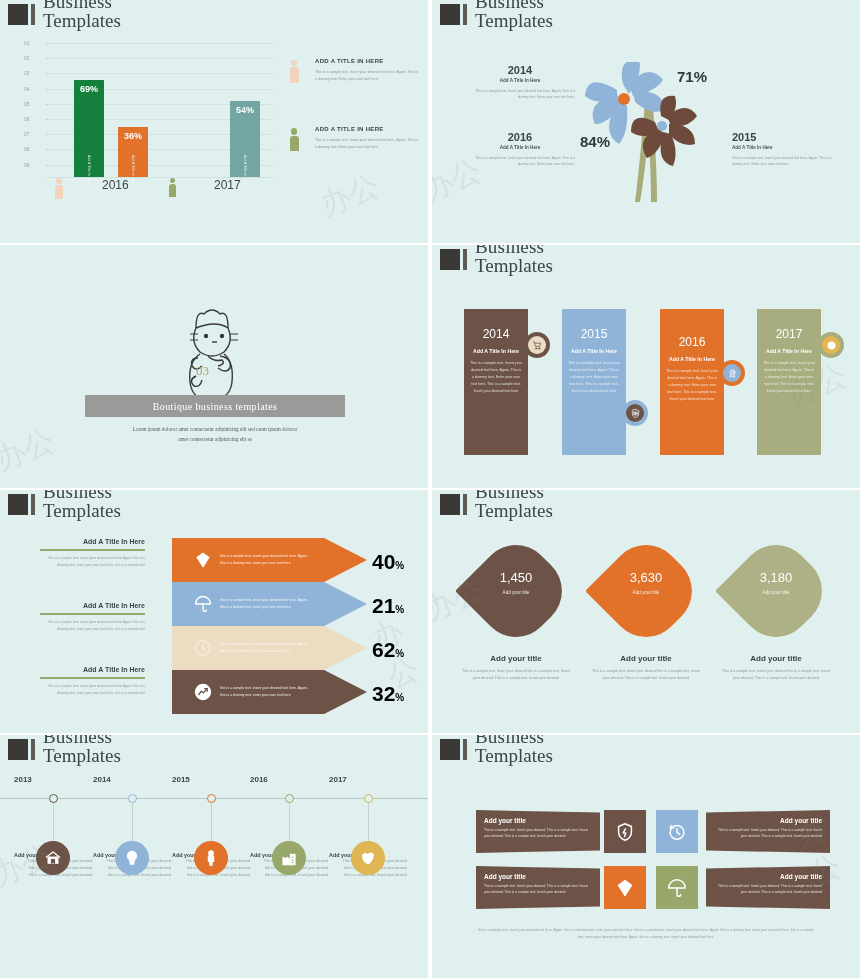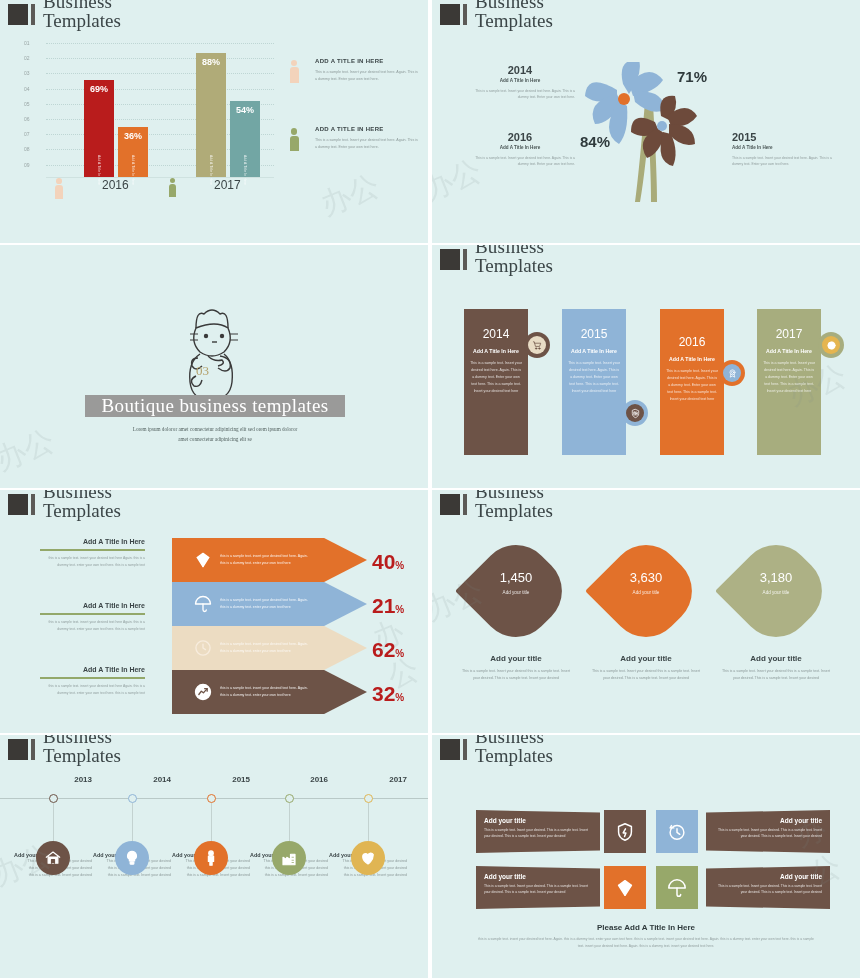"88%" div.s1-bar { html: <div> <div>88%</div> <div>Add A Title In Here</div> </div> -> none }
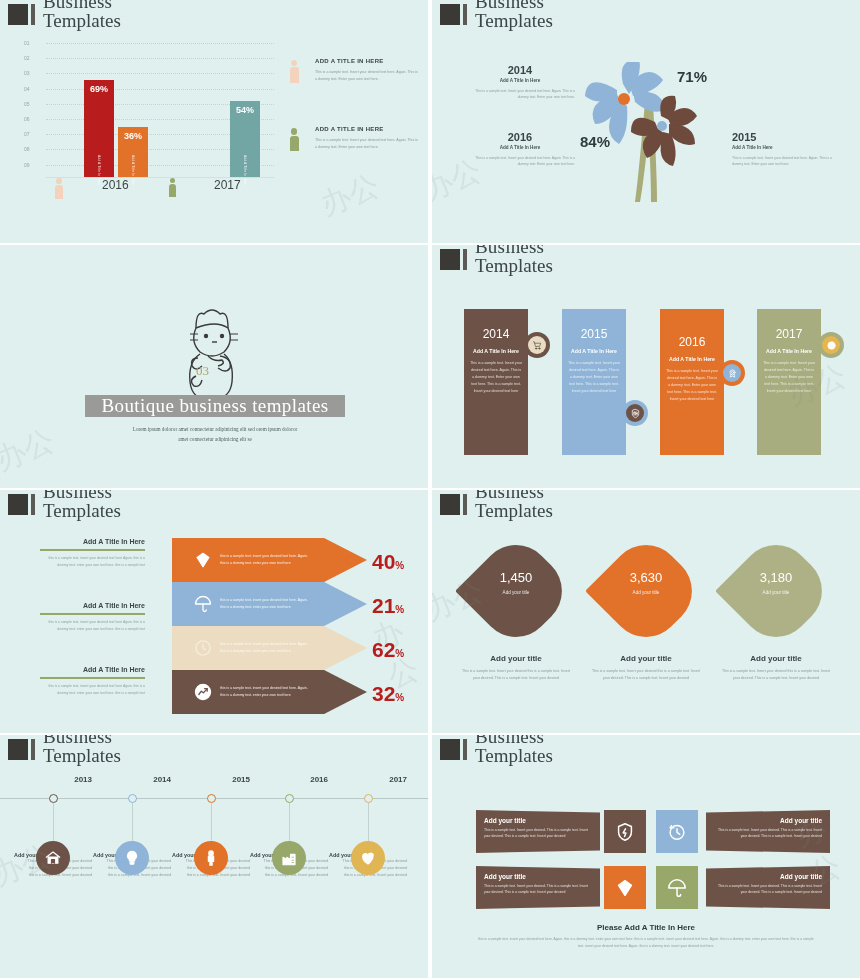"69%" div.s1-bar { background: #b91c1c -> #15803d; left: 38px -> 28px }
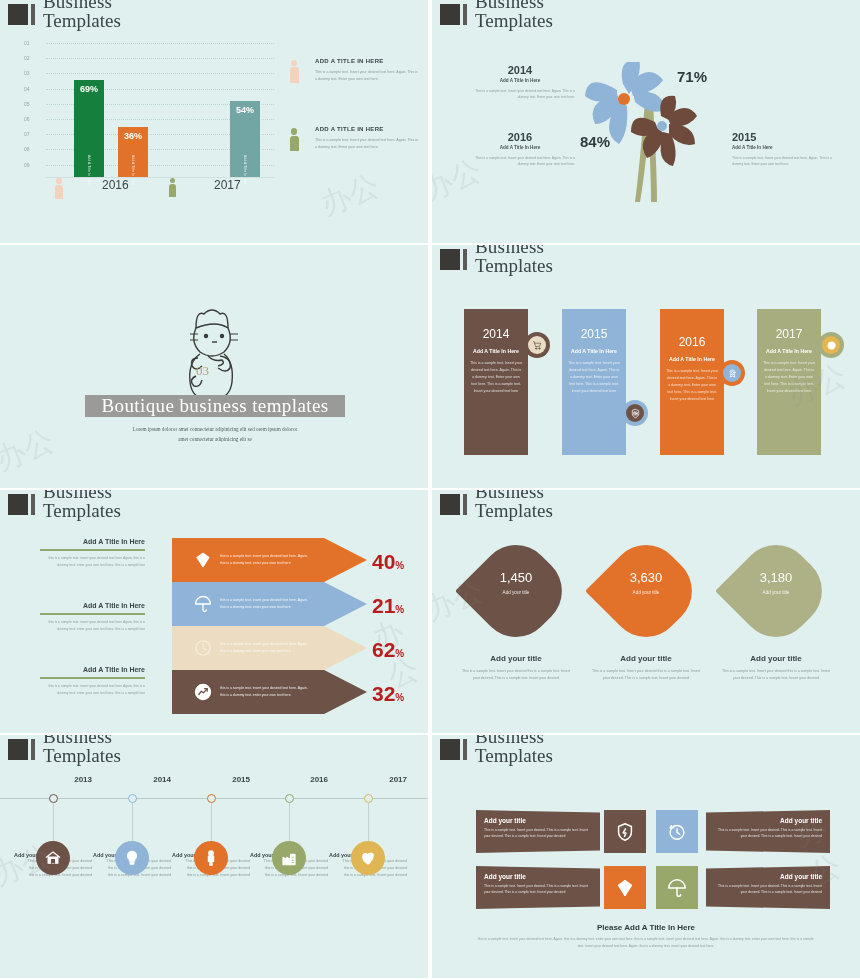"Boutique business templates" .s3-band span { font-size: 19px -> 10px }
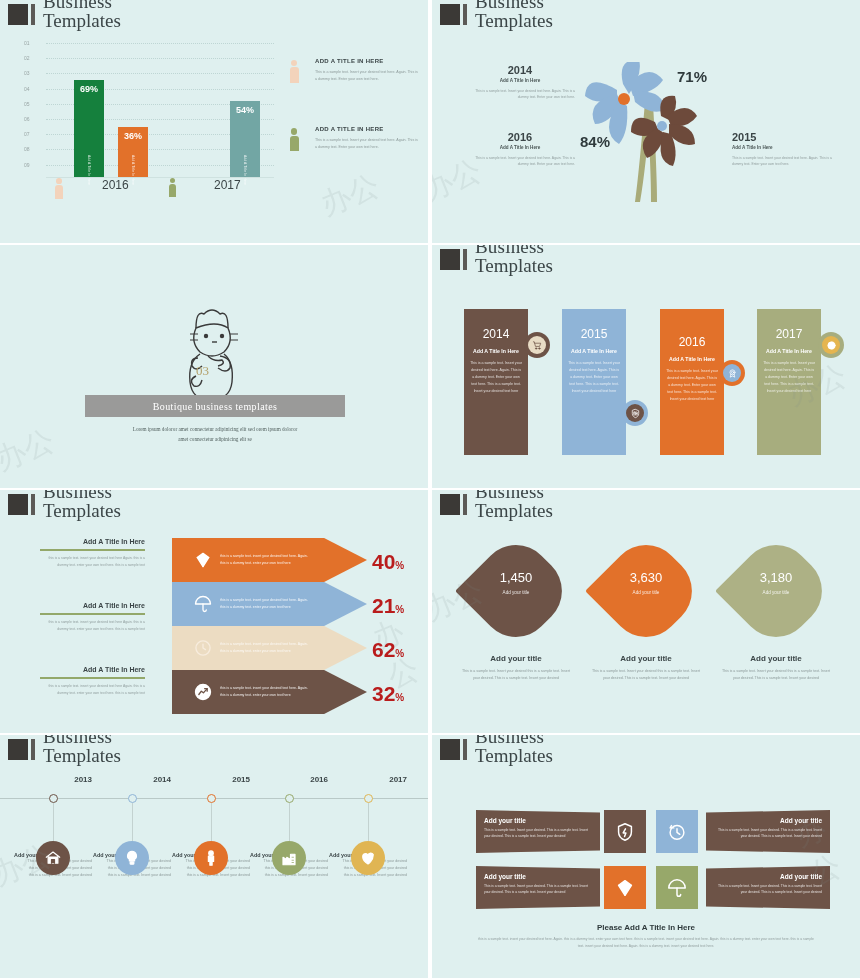"40%" .s5-pct { color: #b91c1c -> #000000 }
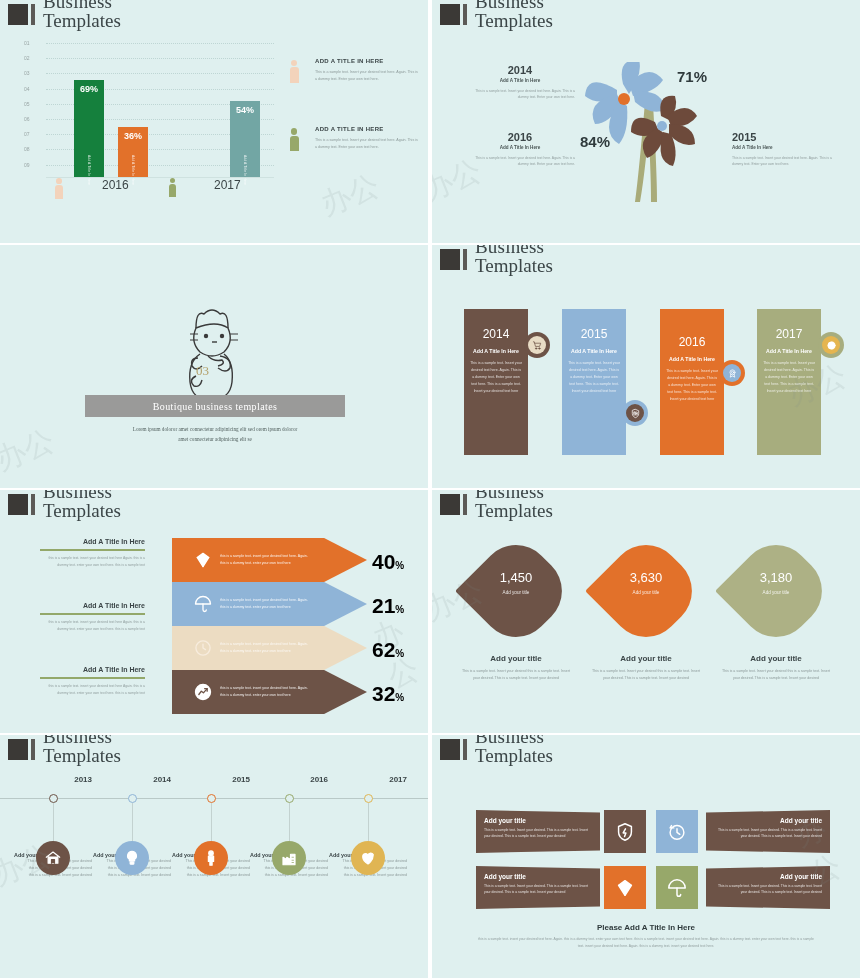"2013" .s7-item .yr { text-align: right -> left }
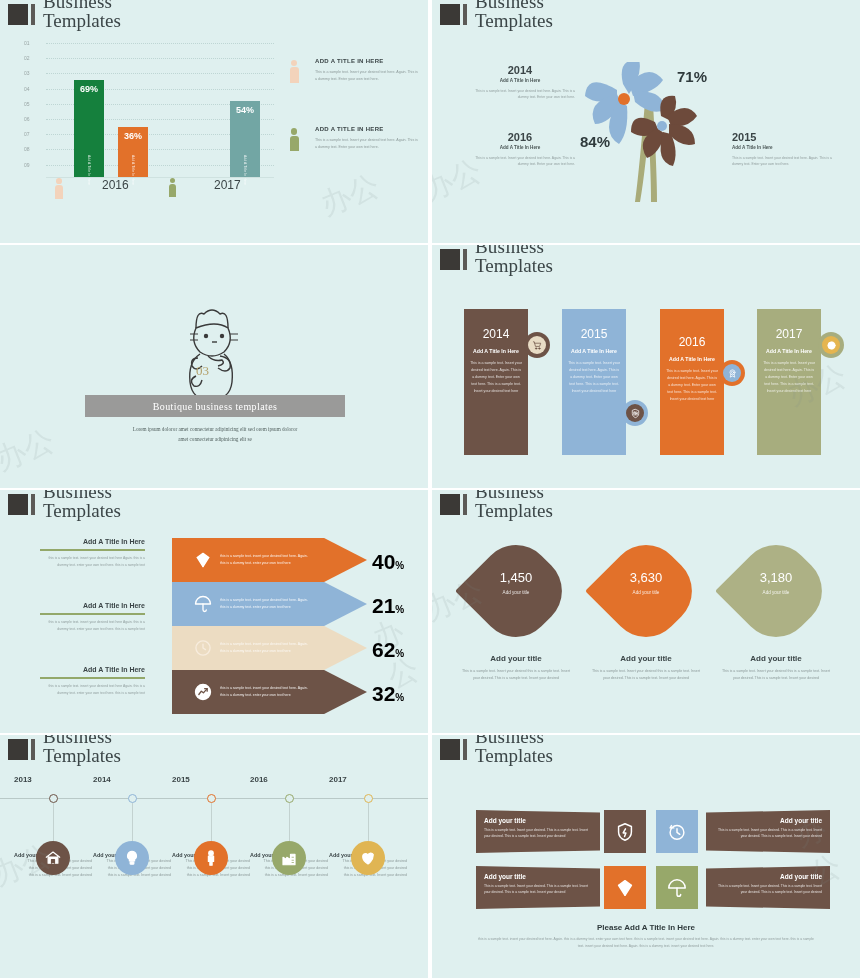"Please Add A Title In" h4 { html: <h4>Please Add A Title In Here</h4> -> none }
